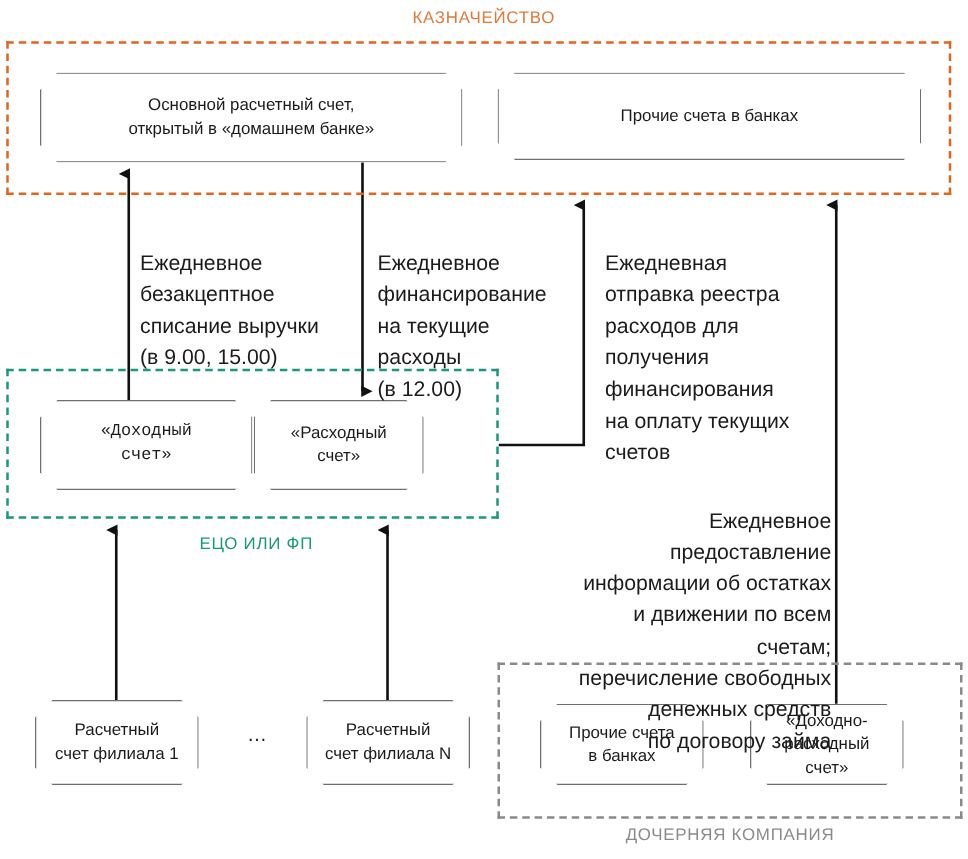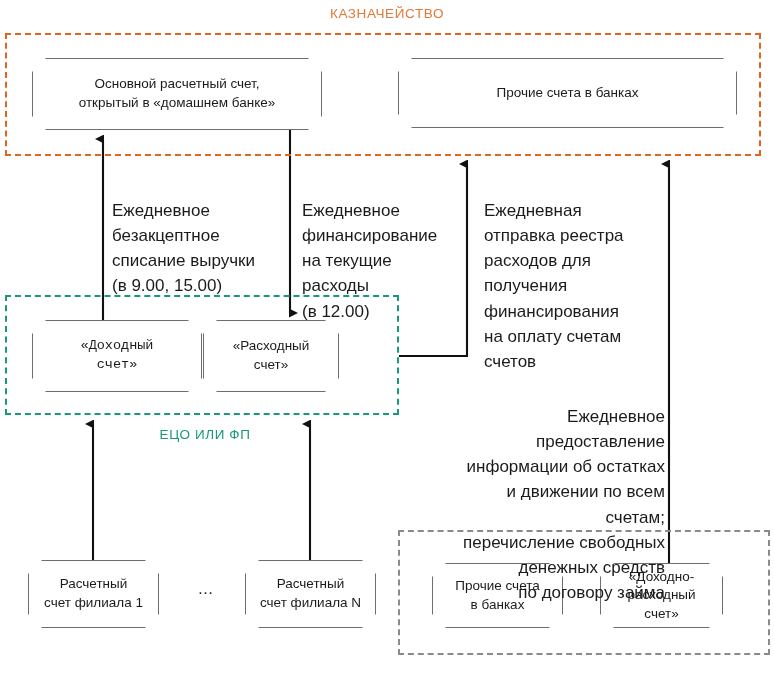"Основной расчетный счет," .n-main { width: 290px -> 338px }
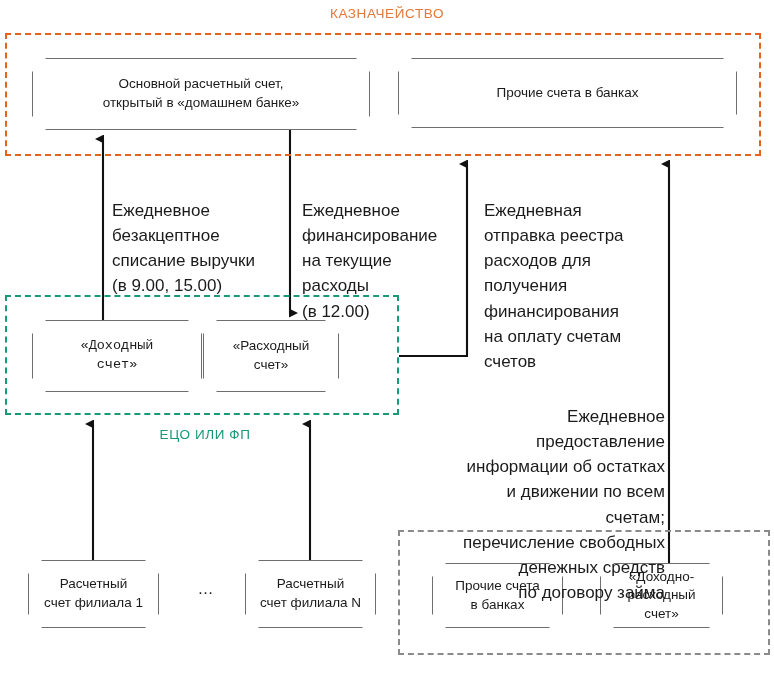"Ежедневная" div.note { text: счетам -> текущих }
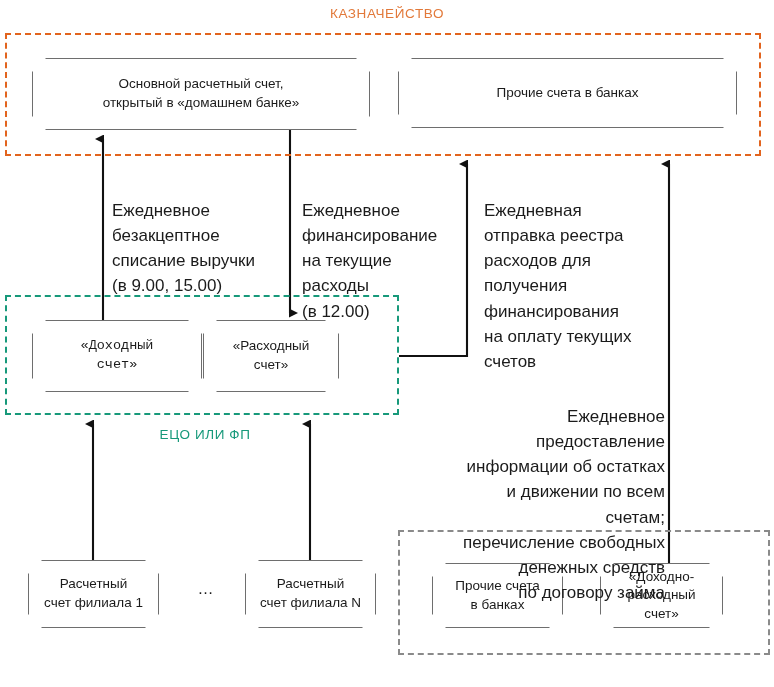"ДОЧЕРНЯЯ КОМПАНИЯ" div.group-title { html: none -> <div>ДОЧЕРНЯЯ КОМПАНИЯ</div> }
